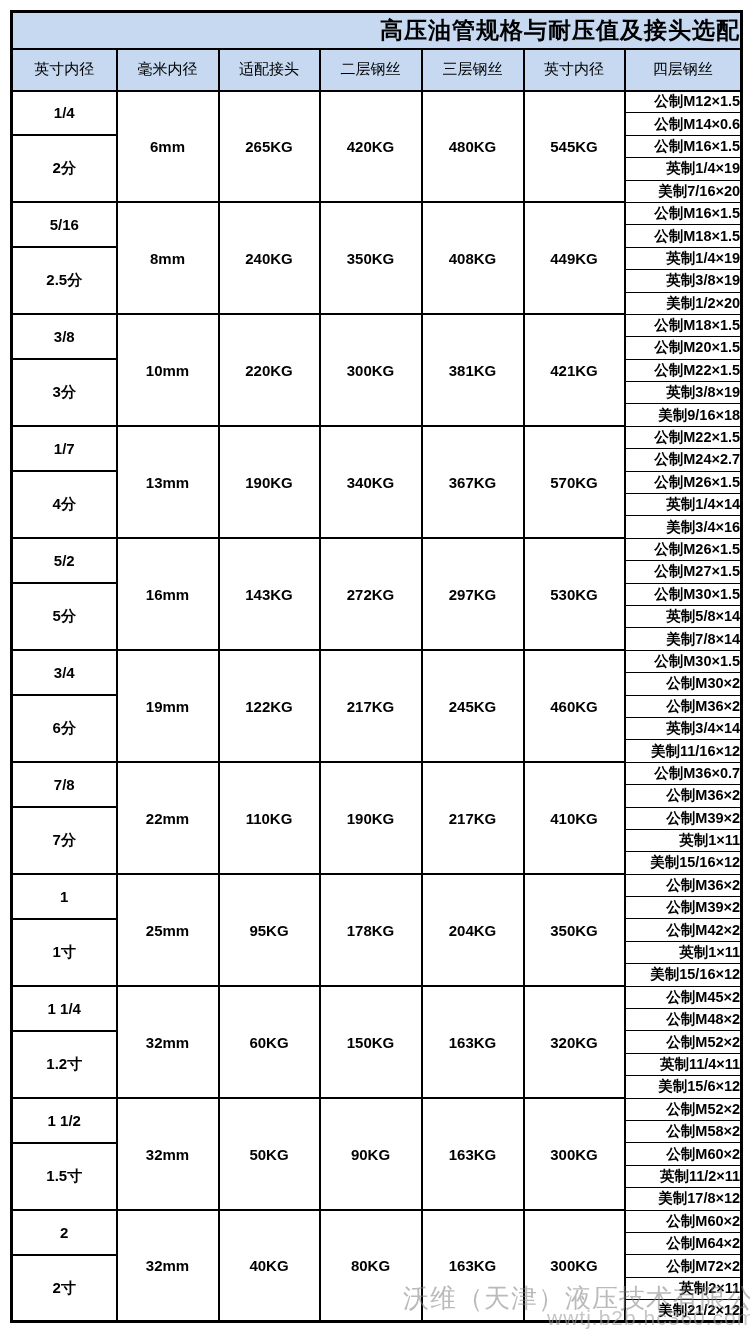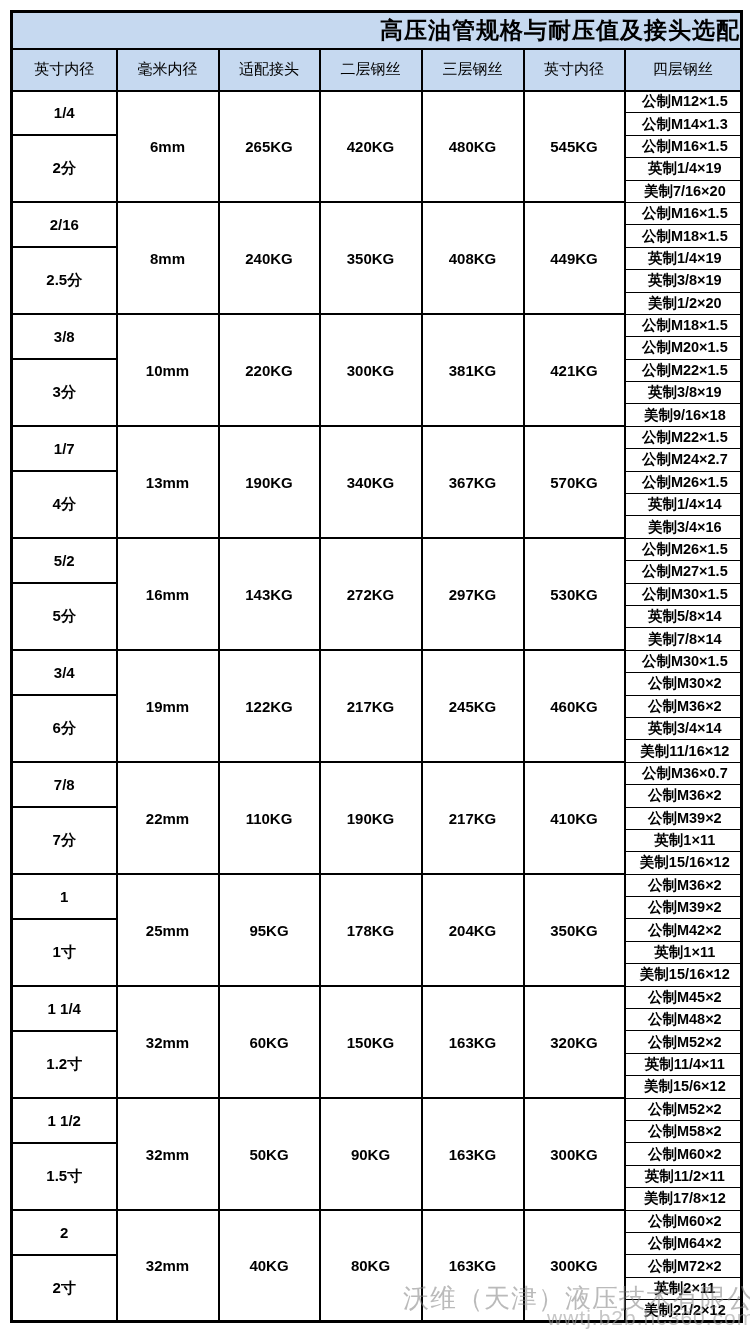"公制M12×1.5" td.c-joint { text-align: center -> right }
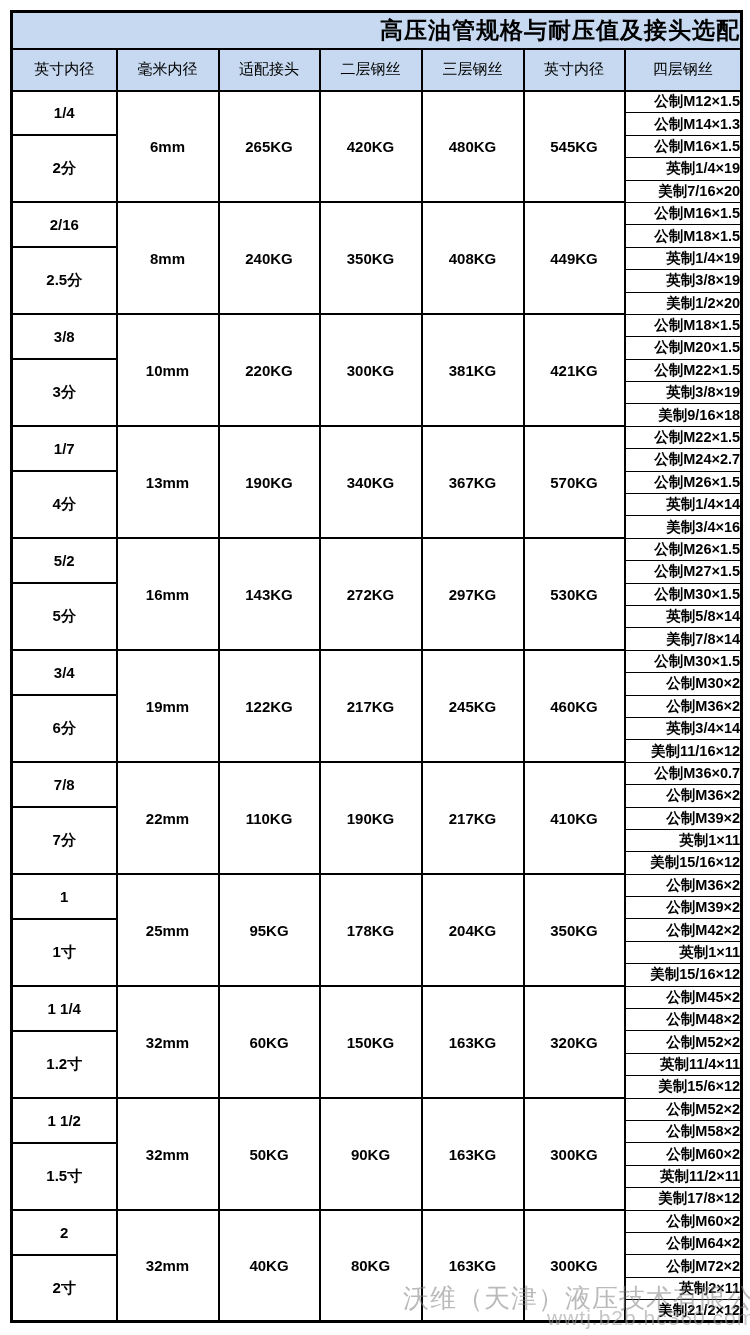"公制M14×1.3" td.c-joint { text: 1.3 -> 0.6 }
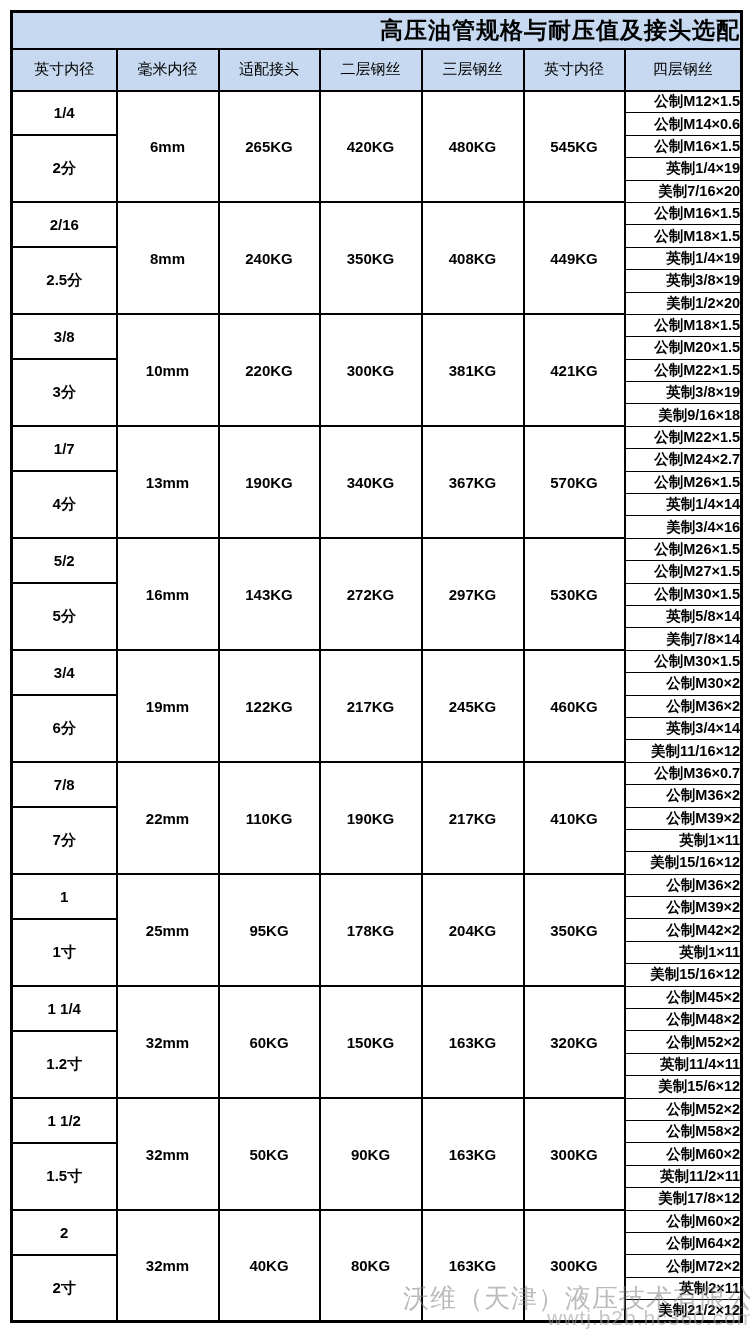"2/16" td.c-center { text: 2/16 -> 5/16 }
